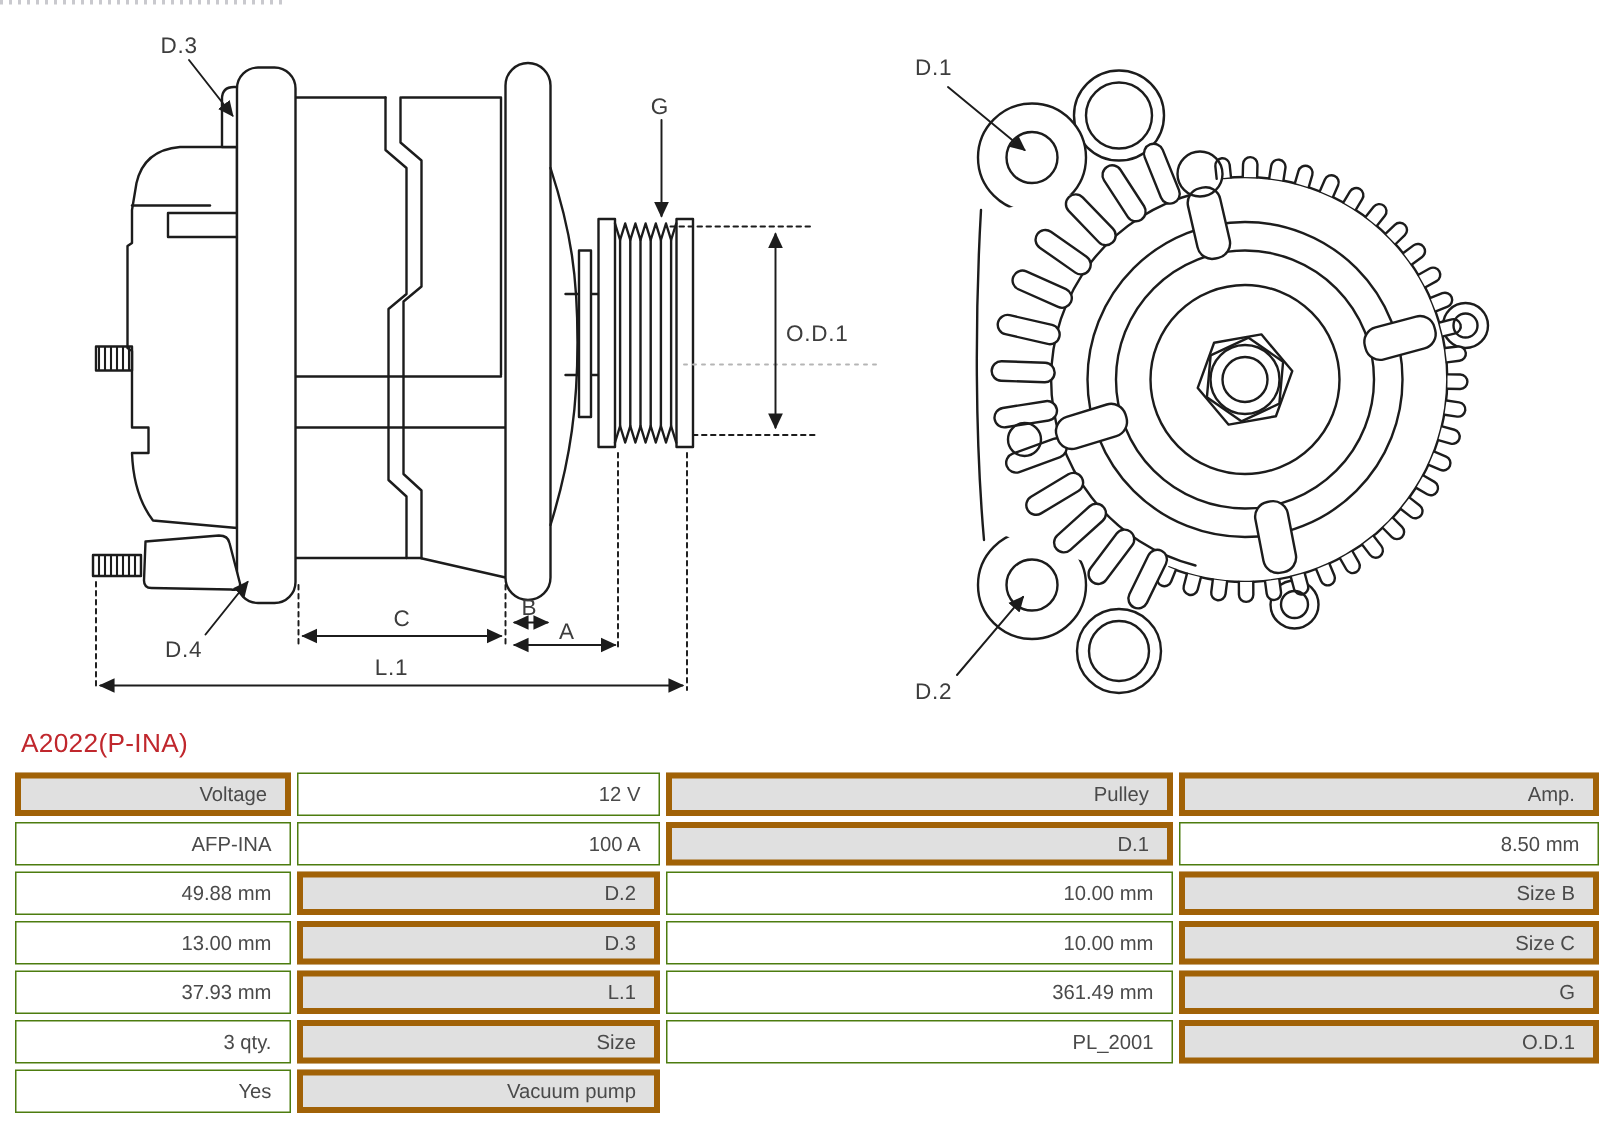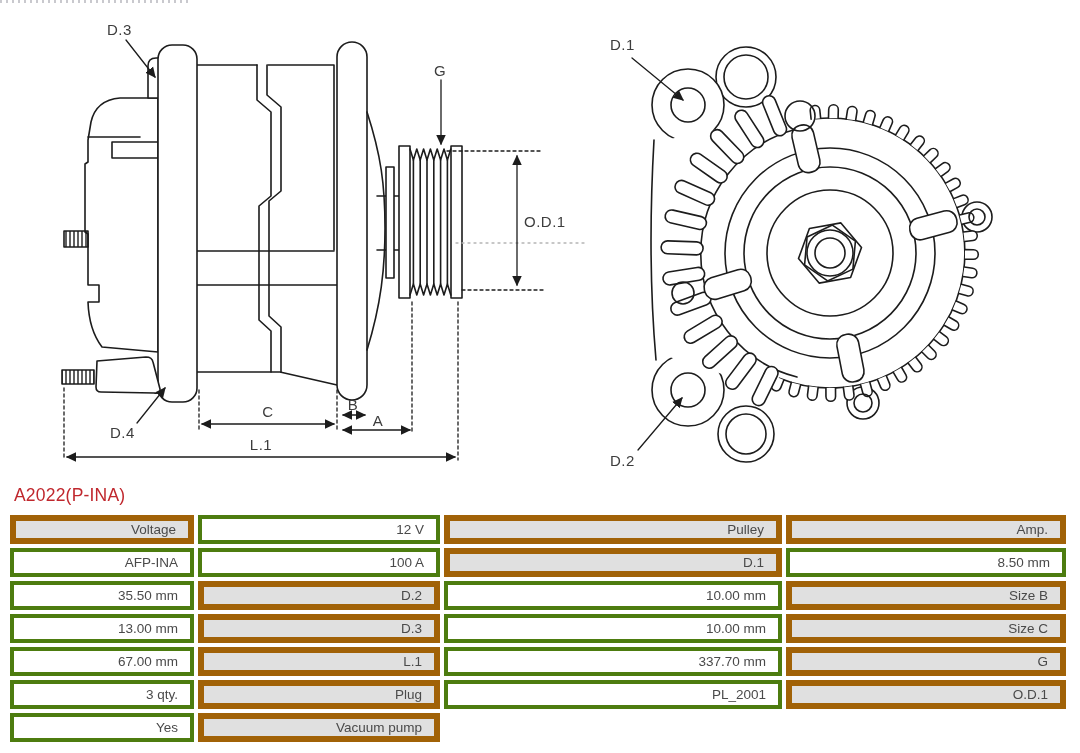"Voltage" .cell.label { border: 6px solid #a16207 -> 4px solid #a16207 }
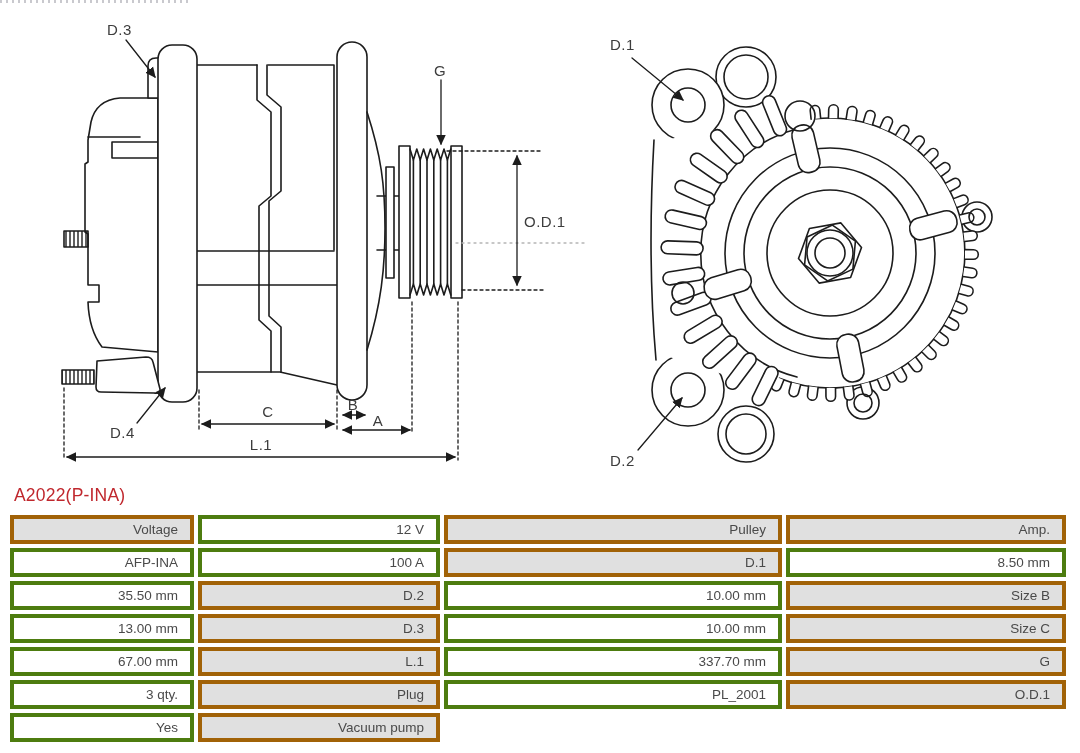"12 V" .cell.value { border: 4px solid #4d7c0f -> 1px solid #4d7c0f }
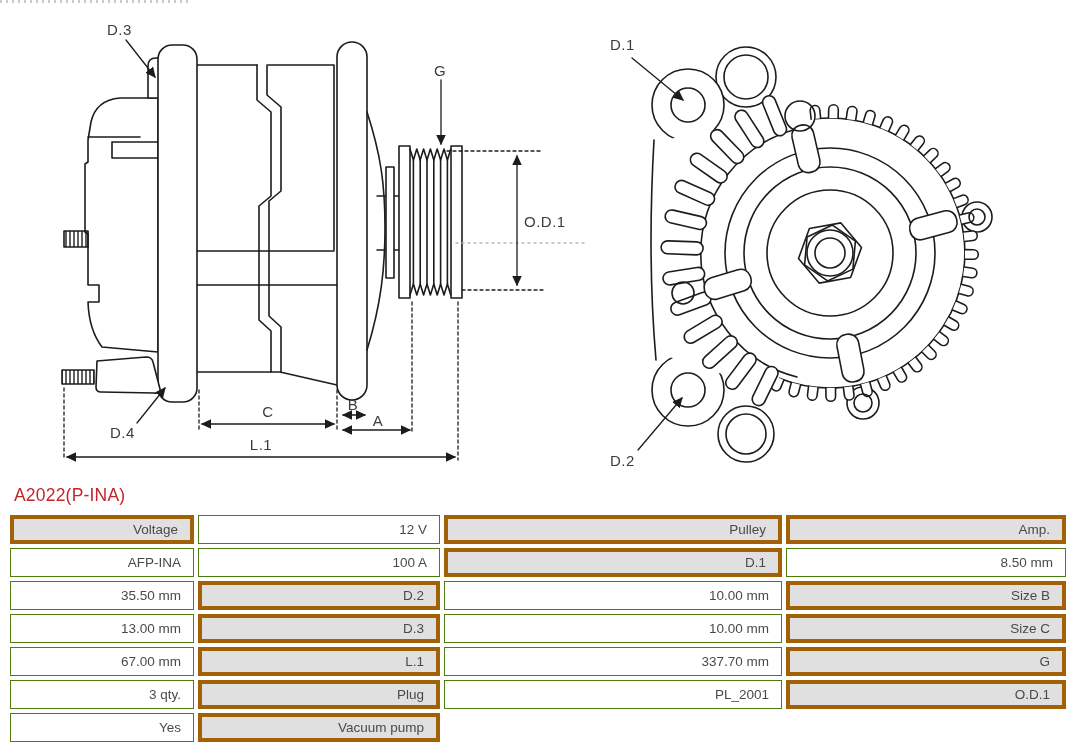"35.50 mm" div.cell { text: 35.50 -> 49.88 }
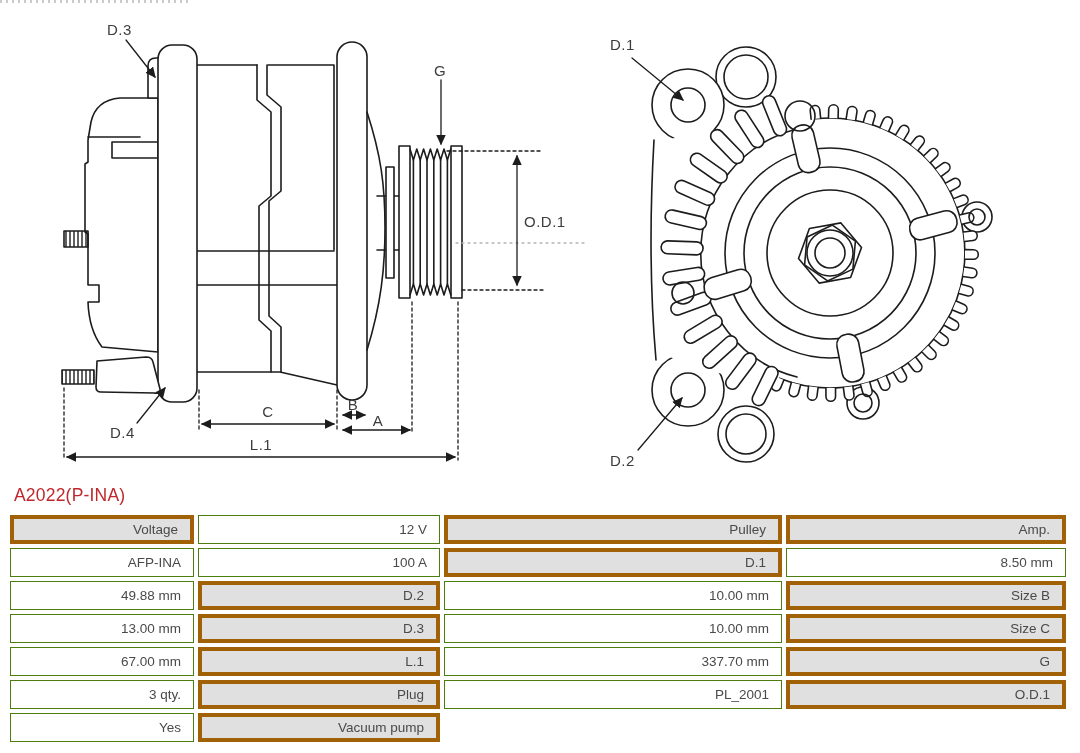"67.00 mm" div.cell { text: 67.00 -> 37.93 }
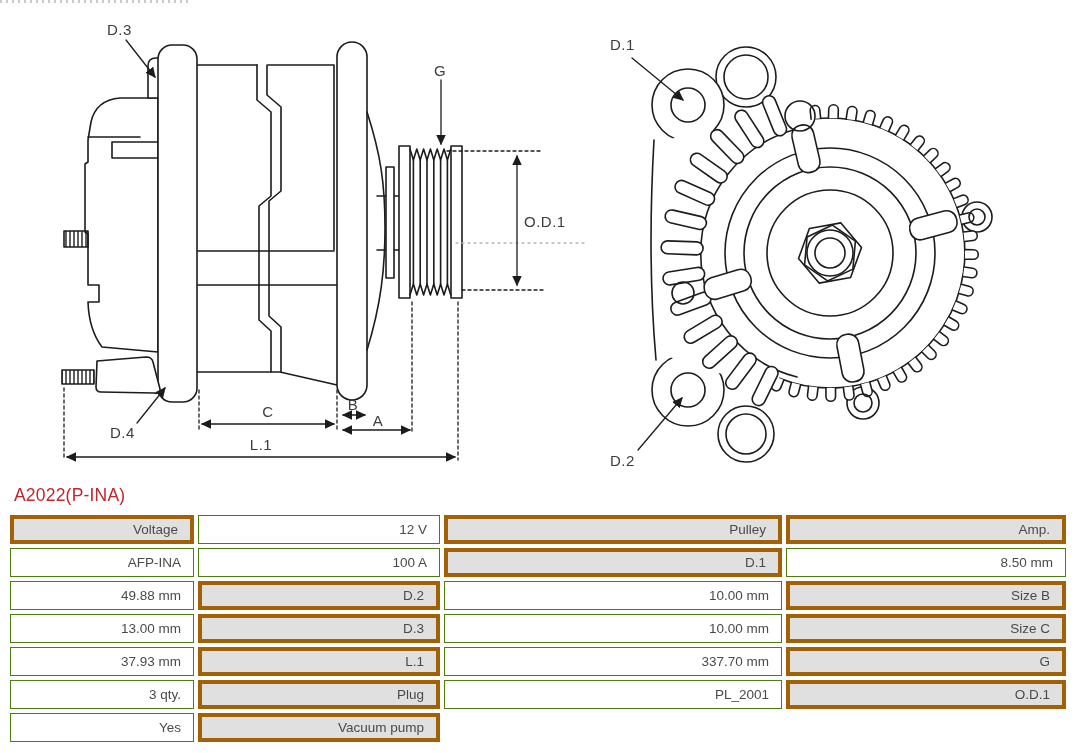"337.70 mm" div.cell { text: 337.70 -> 361.49 }
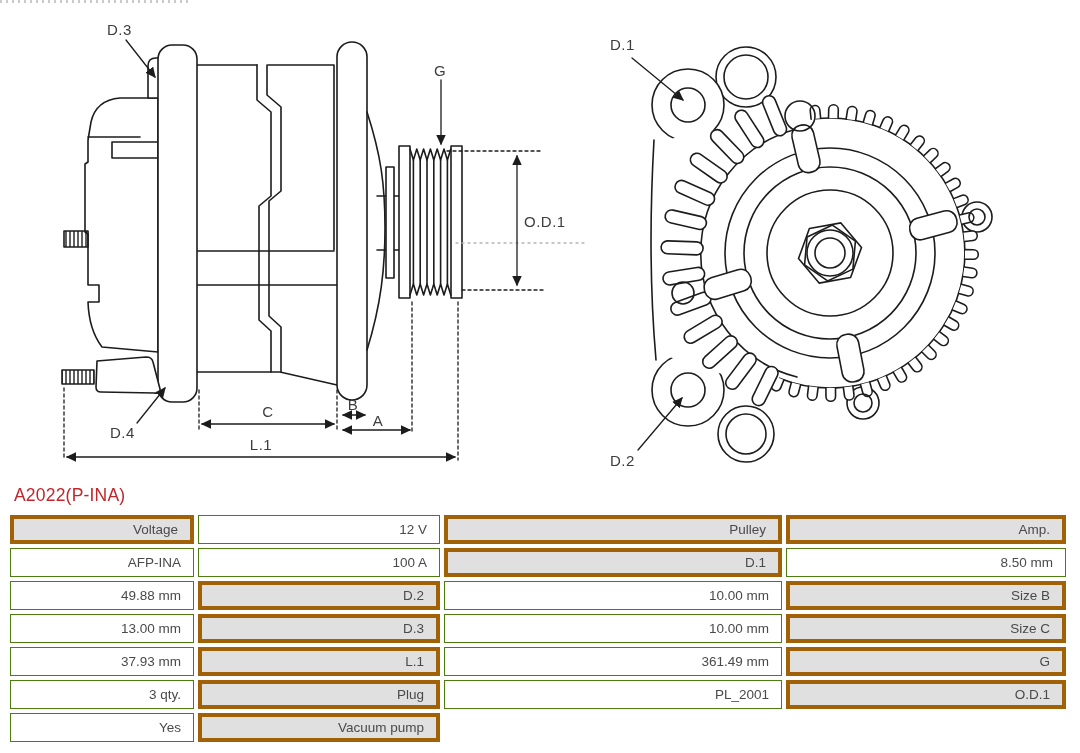"Plug" div.cell { text: Plug -> Size }
